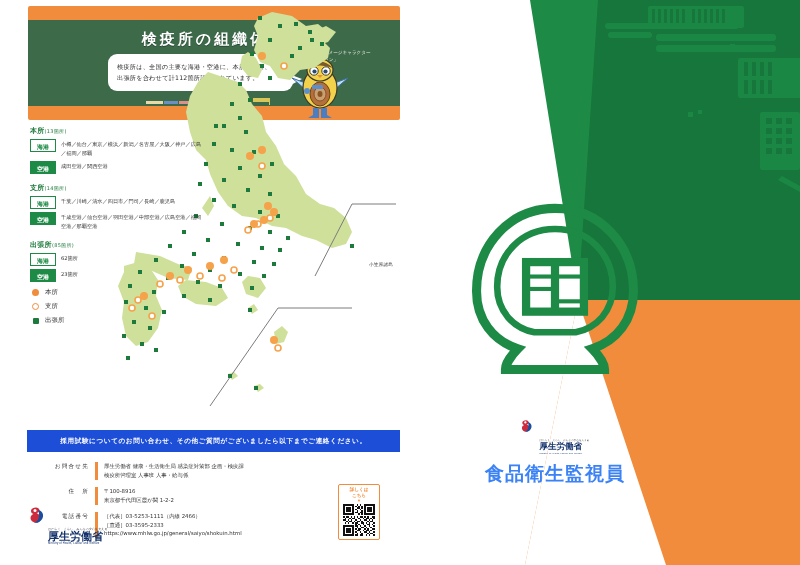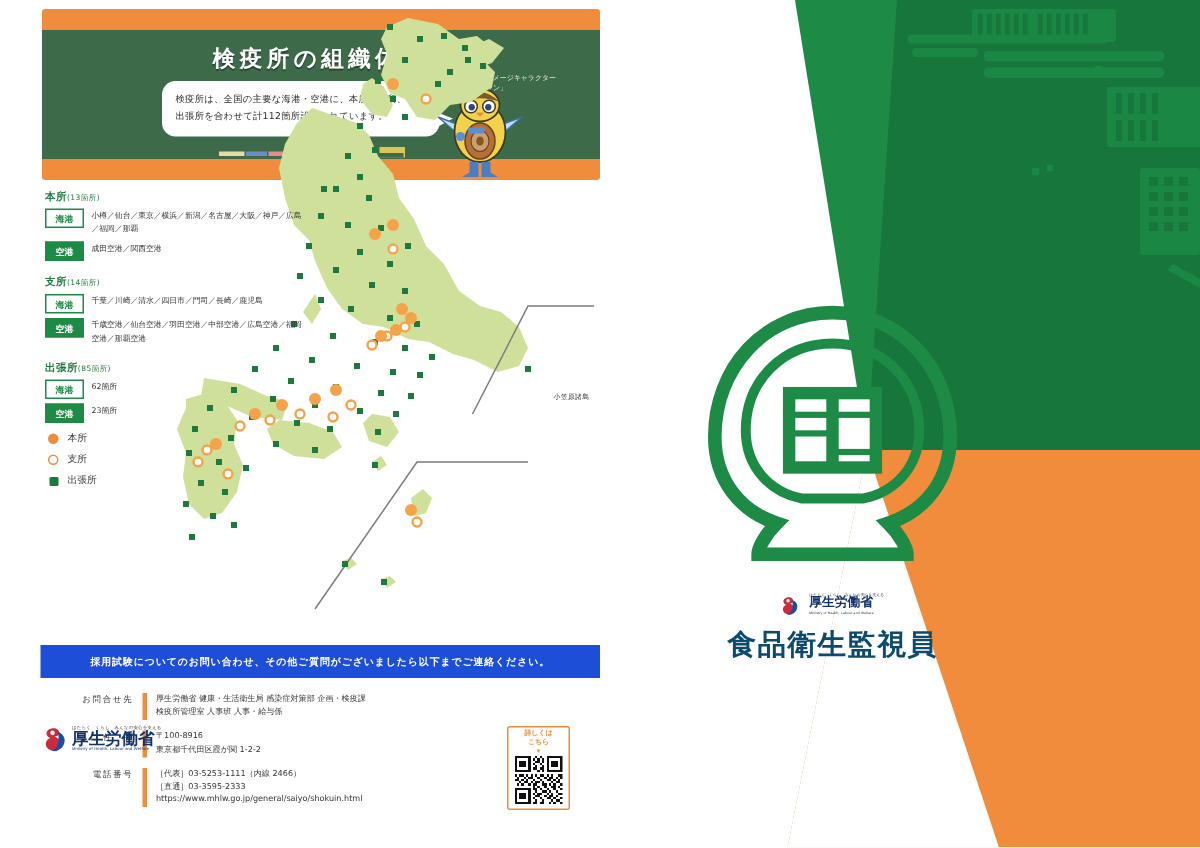"厚生労働省" .mh-txt { margin-top: none -> 44px }
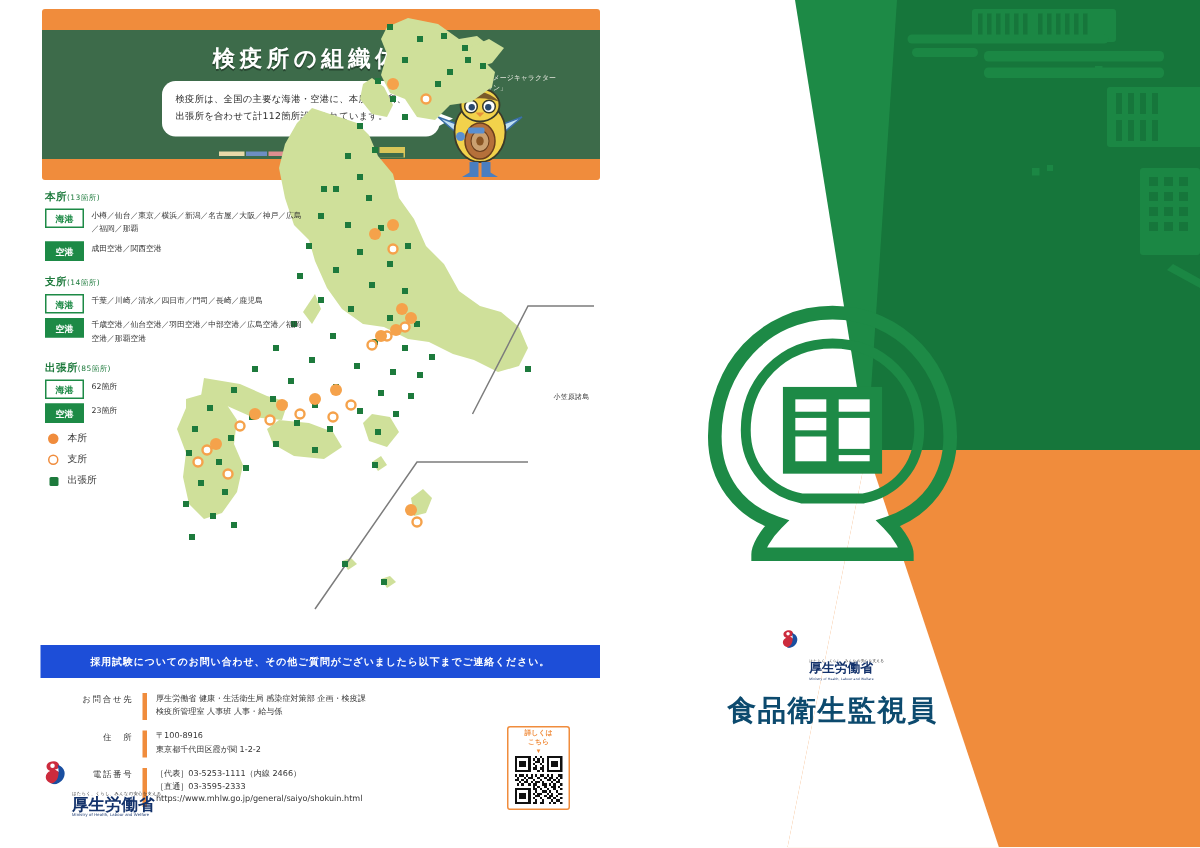"食品衛生監視員" .title-green { color: #0c4a6e -> #3b82f6 }
